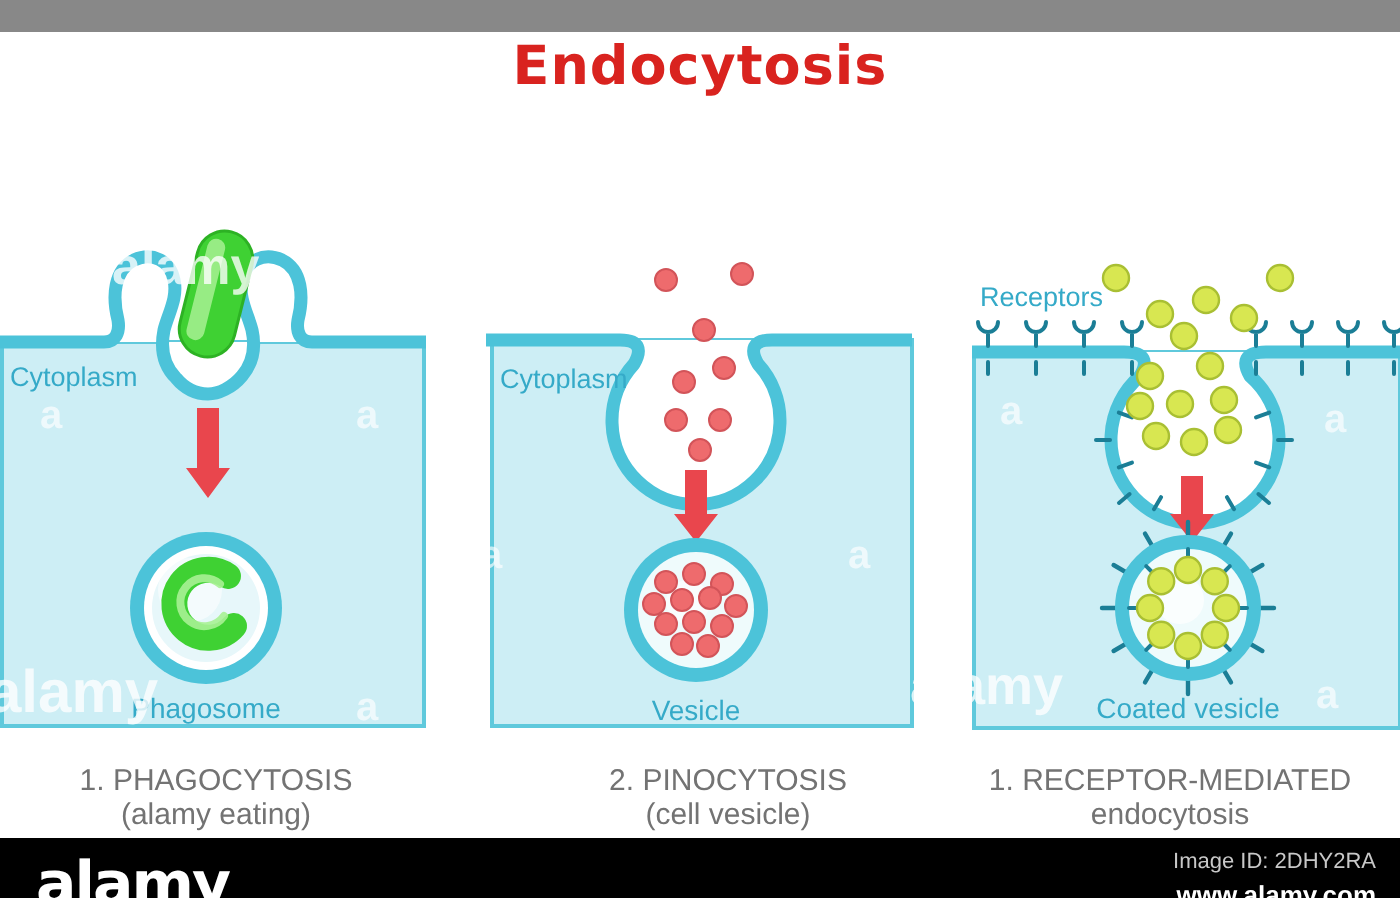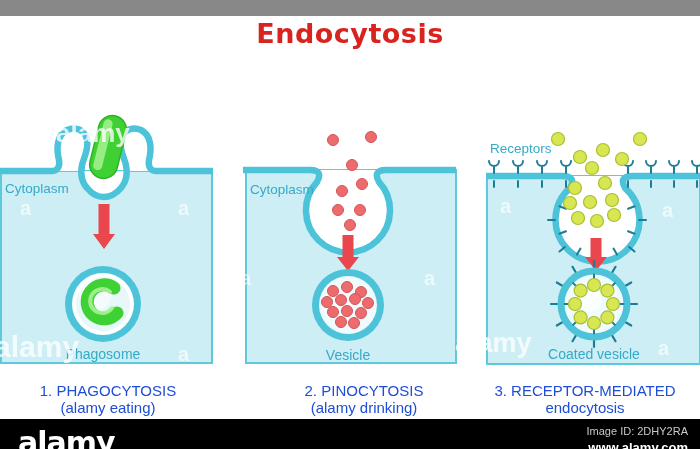"1. PHAGOCYTOSIS" .caption { color: #1d4ed8 -> #737373 }
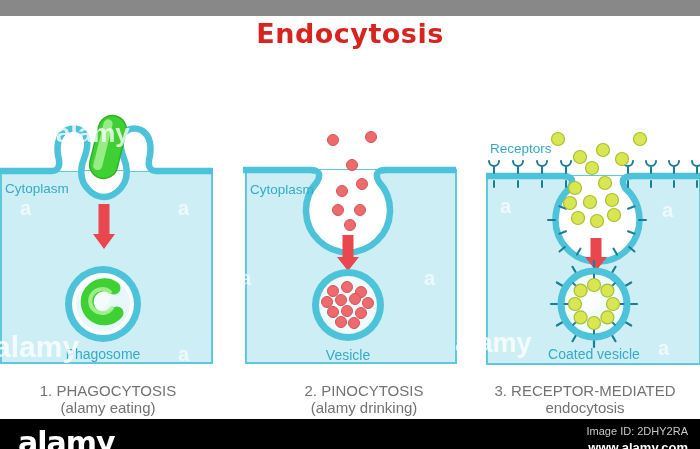"3. RECEPTOR-MEDIATED" div { text: 3 -> 1 }
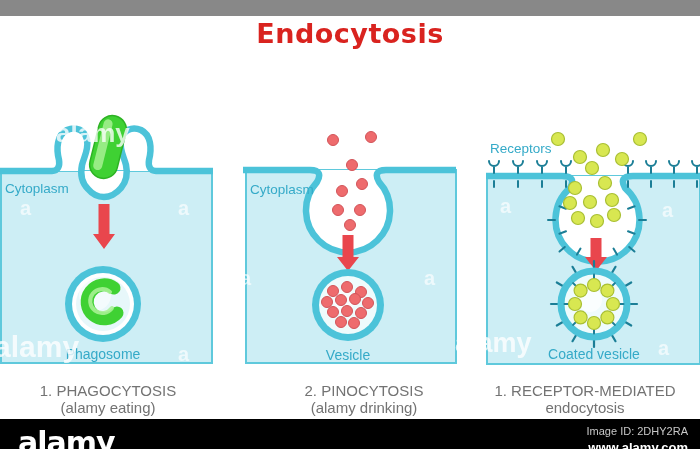"(alamy drinking)" div.line2 { text: alamy drinking -> cell vesicle }
